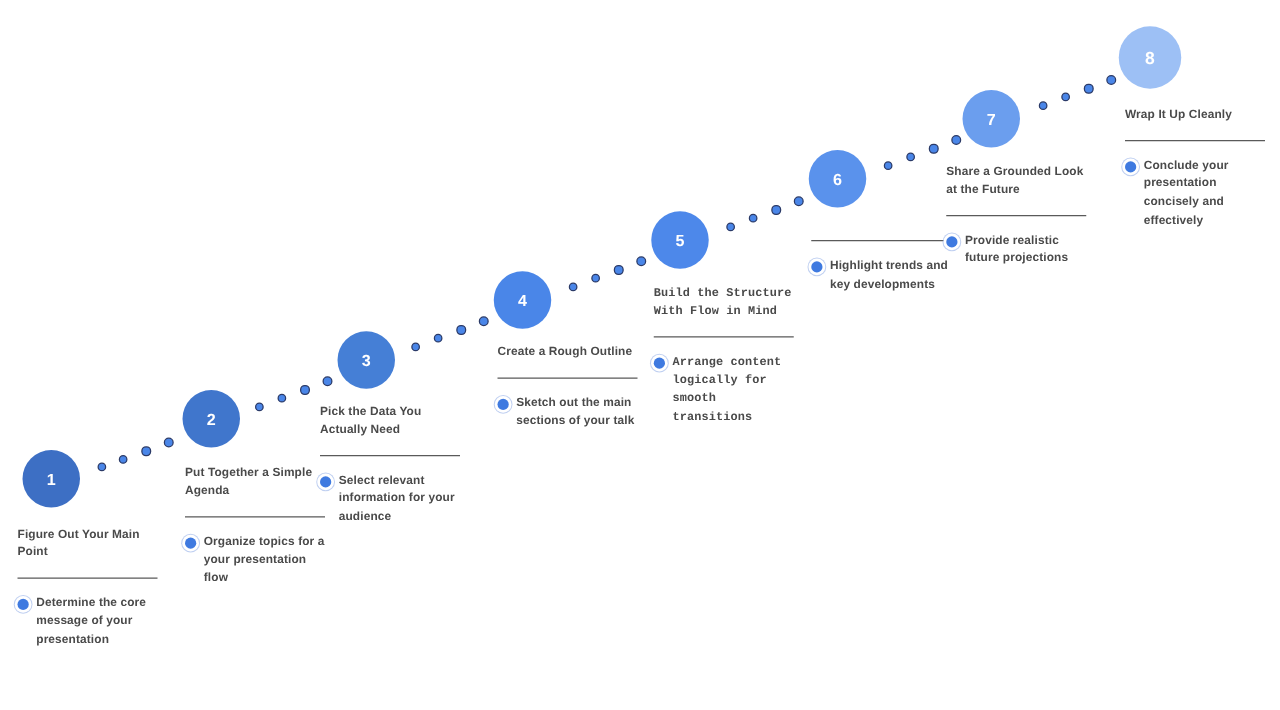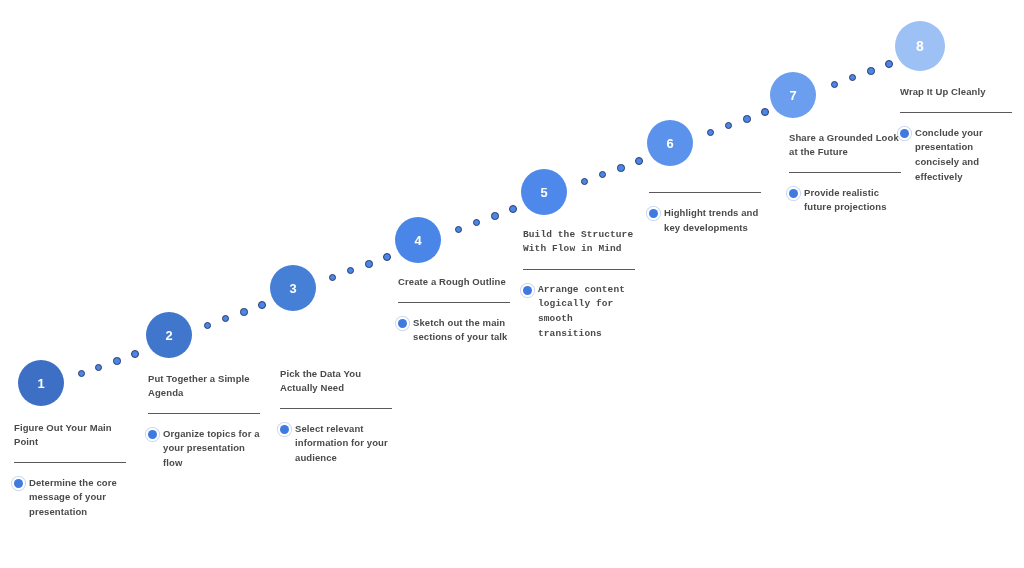"Share a Grounded Look at" div.step-text { left: 789px -> 757px }
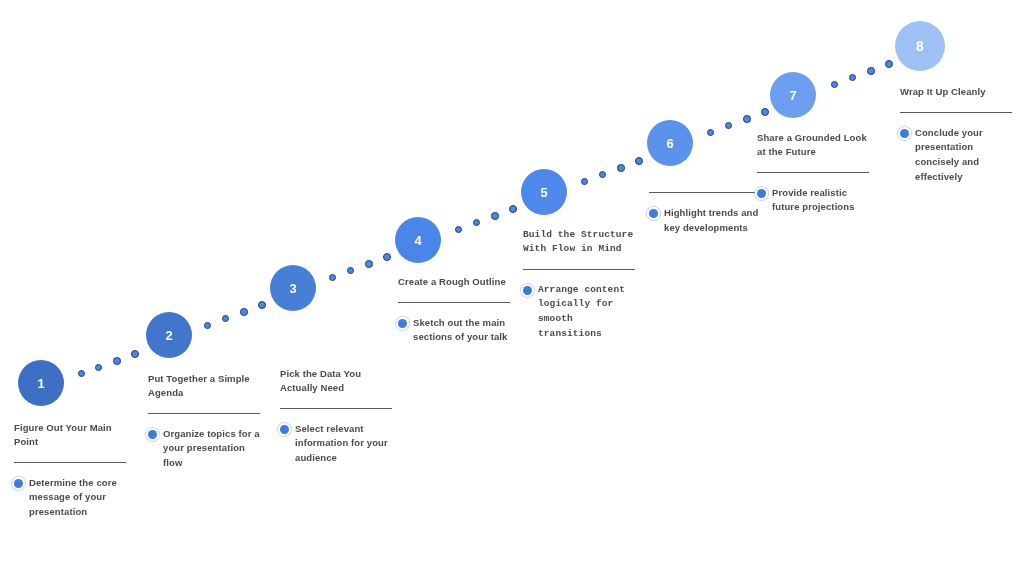"Pick the Data You Actually" div.step-text { left: 280px -> 256px; margin-top: 44px -> none }
